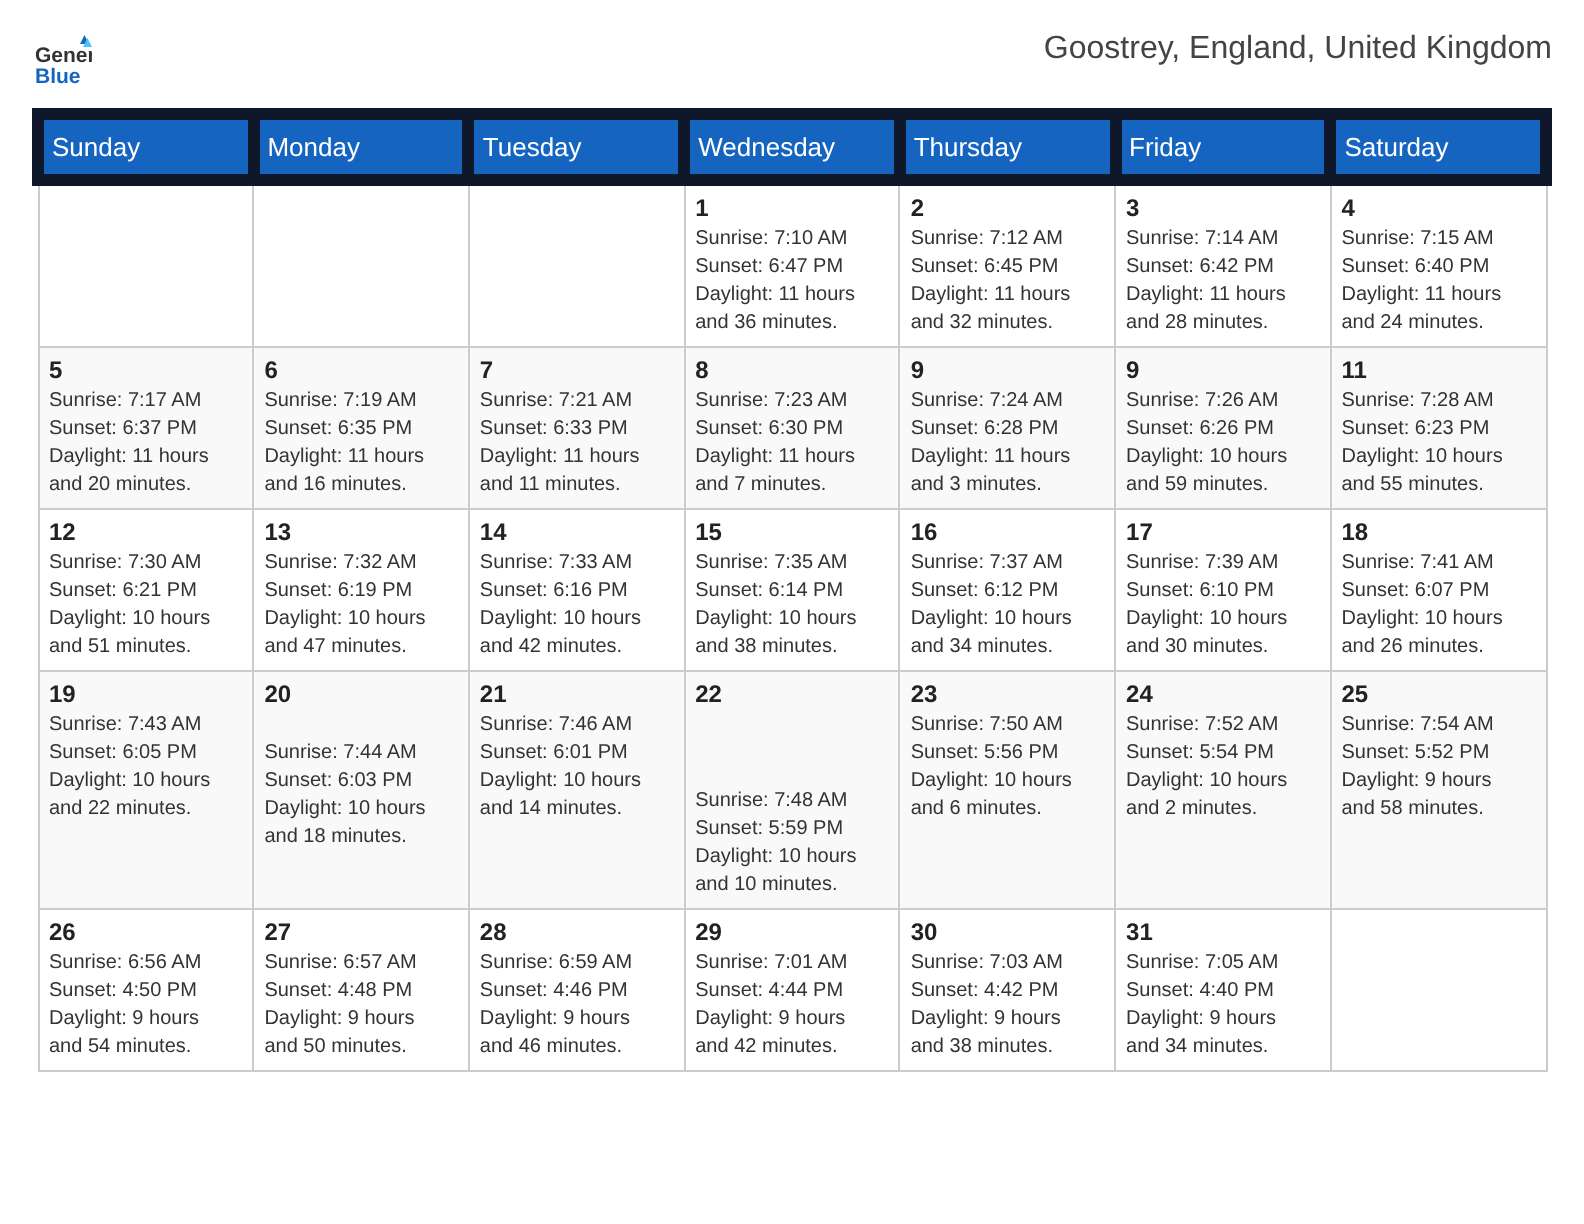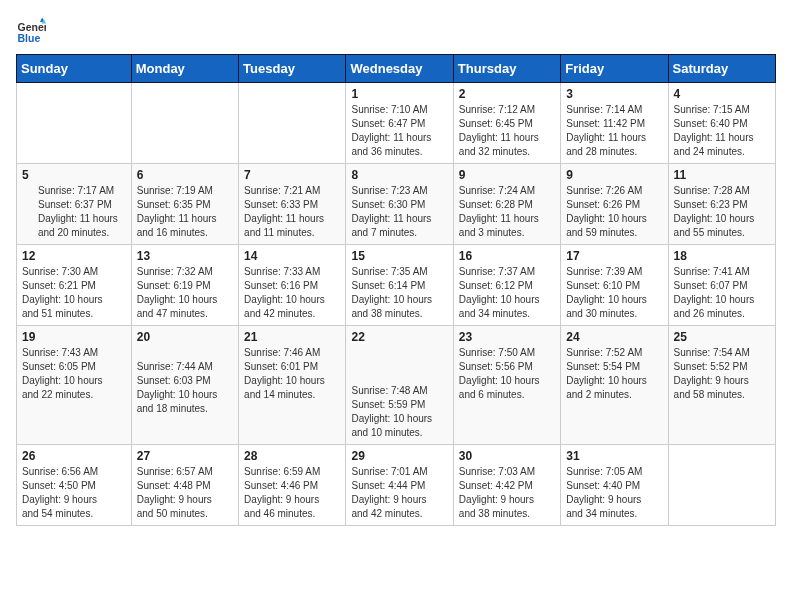"Goostrey, England, United Kingdom" div.location-title { html: none -> <div>Goostrey, England, United Kingdom</div> }
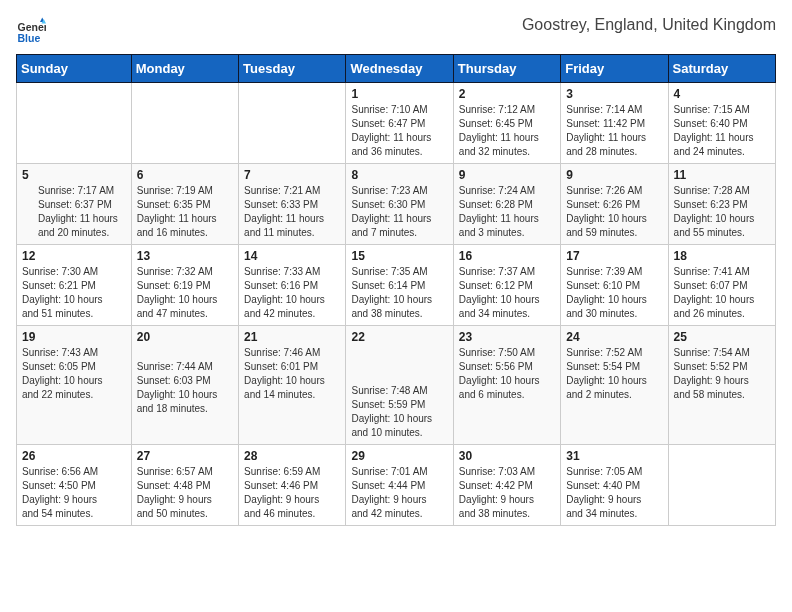"Sunday" .calendar-table thead tr th { border: 1px solid #0f172a -> 6px solid #0f172a; font-weight: bold -> normal }
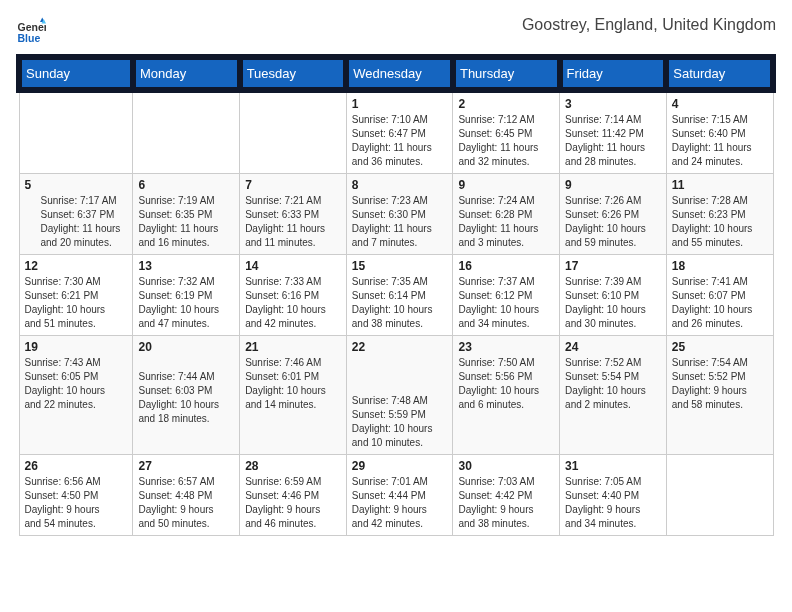"Sunrise: 7:14 AM" div.day-info { text: 11:42 -> 6:42 }
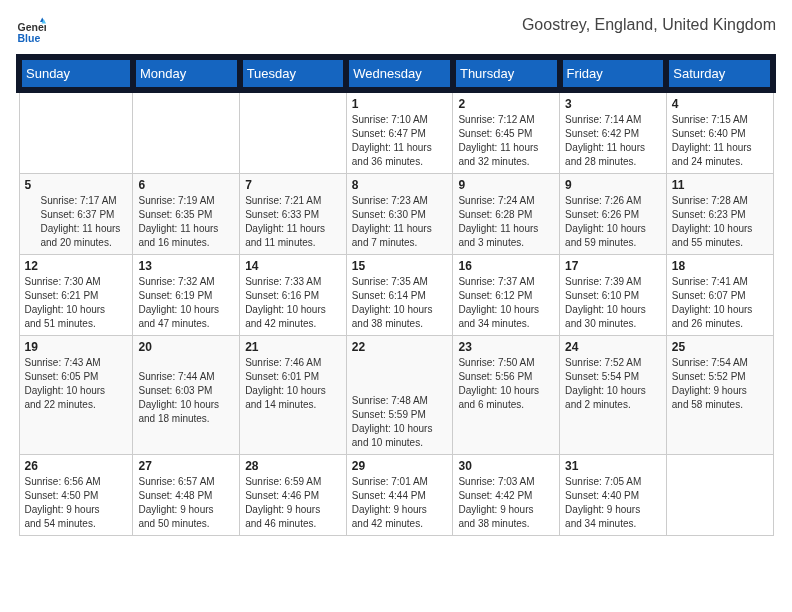"Sunrise: 7:17 AM" div.day-info { margin-left: 16px -> none }
